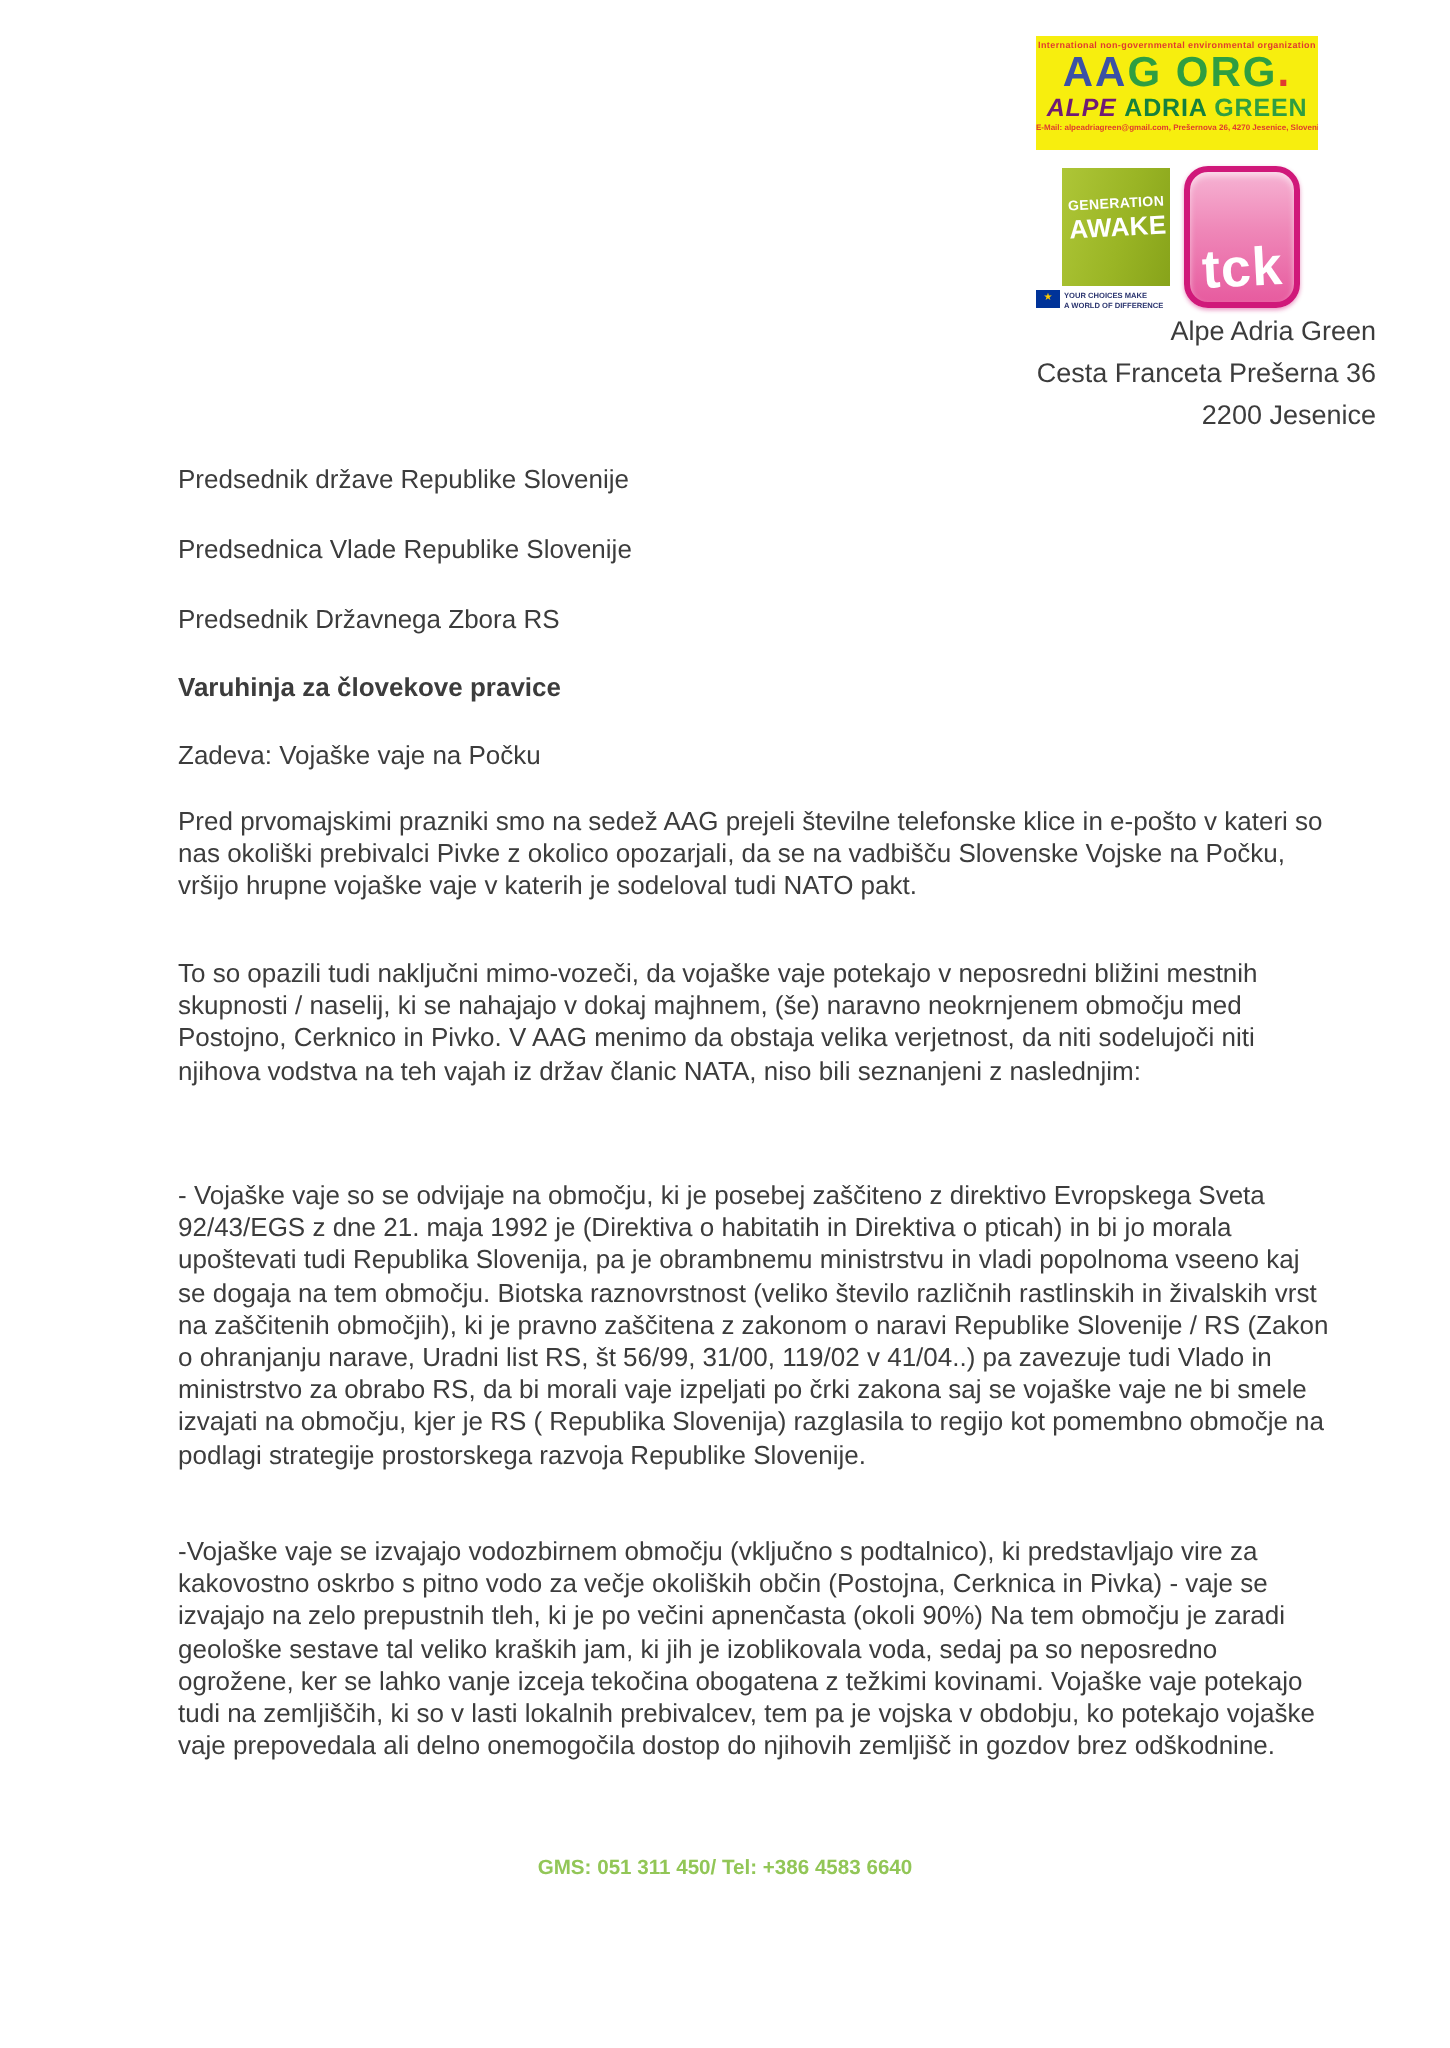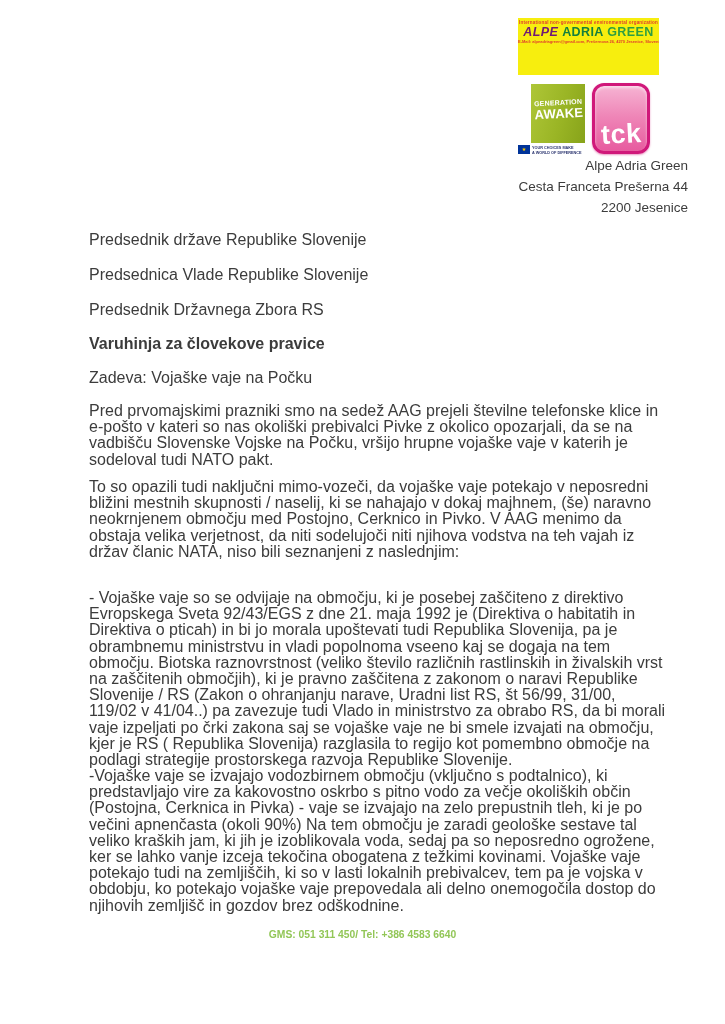"AAG ORG." div.aag-title { html: none -> <div><span>AA</span><span>G</span><span> ORG</span><span>.</span></div> }
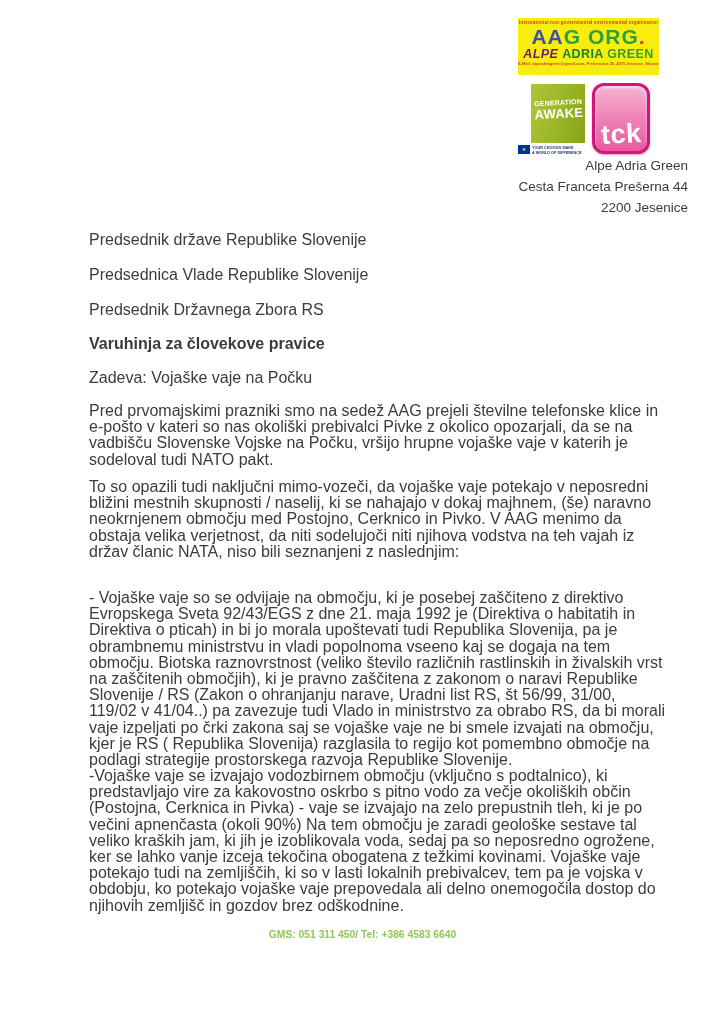"Cesta Franceta Prešerna 44" div { text: 44 -> 36 }
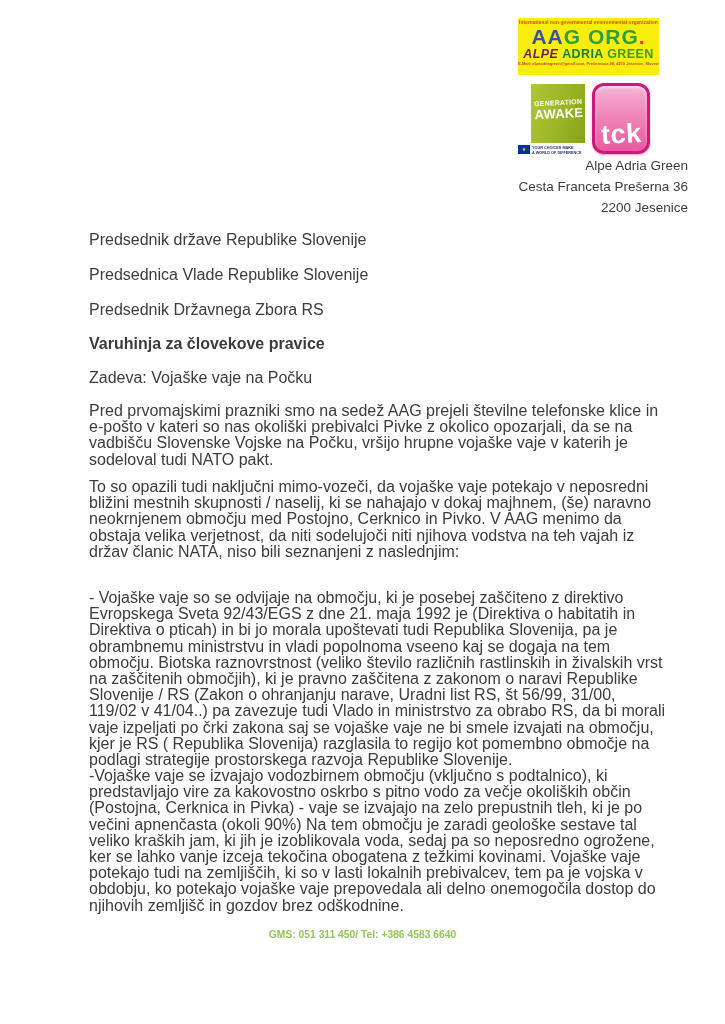"Predsednik države Republike Slovenije" .para { font-size: 16px -> 13px }
